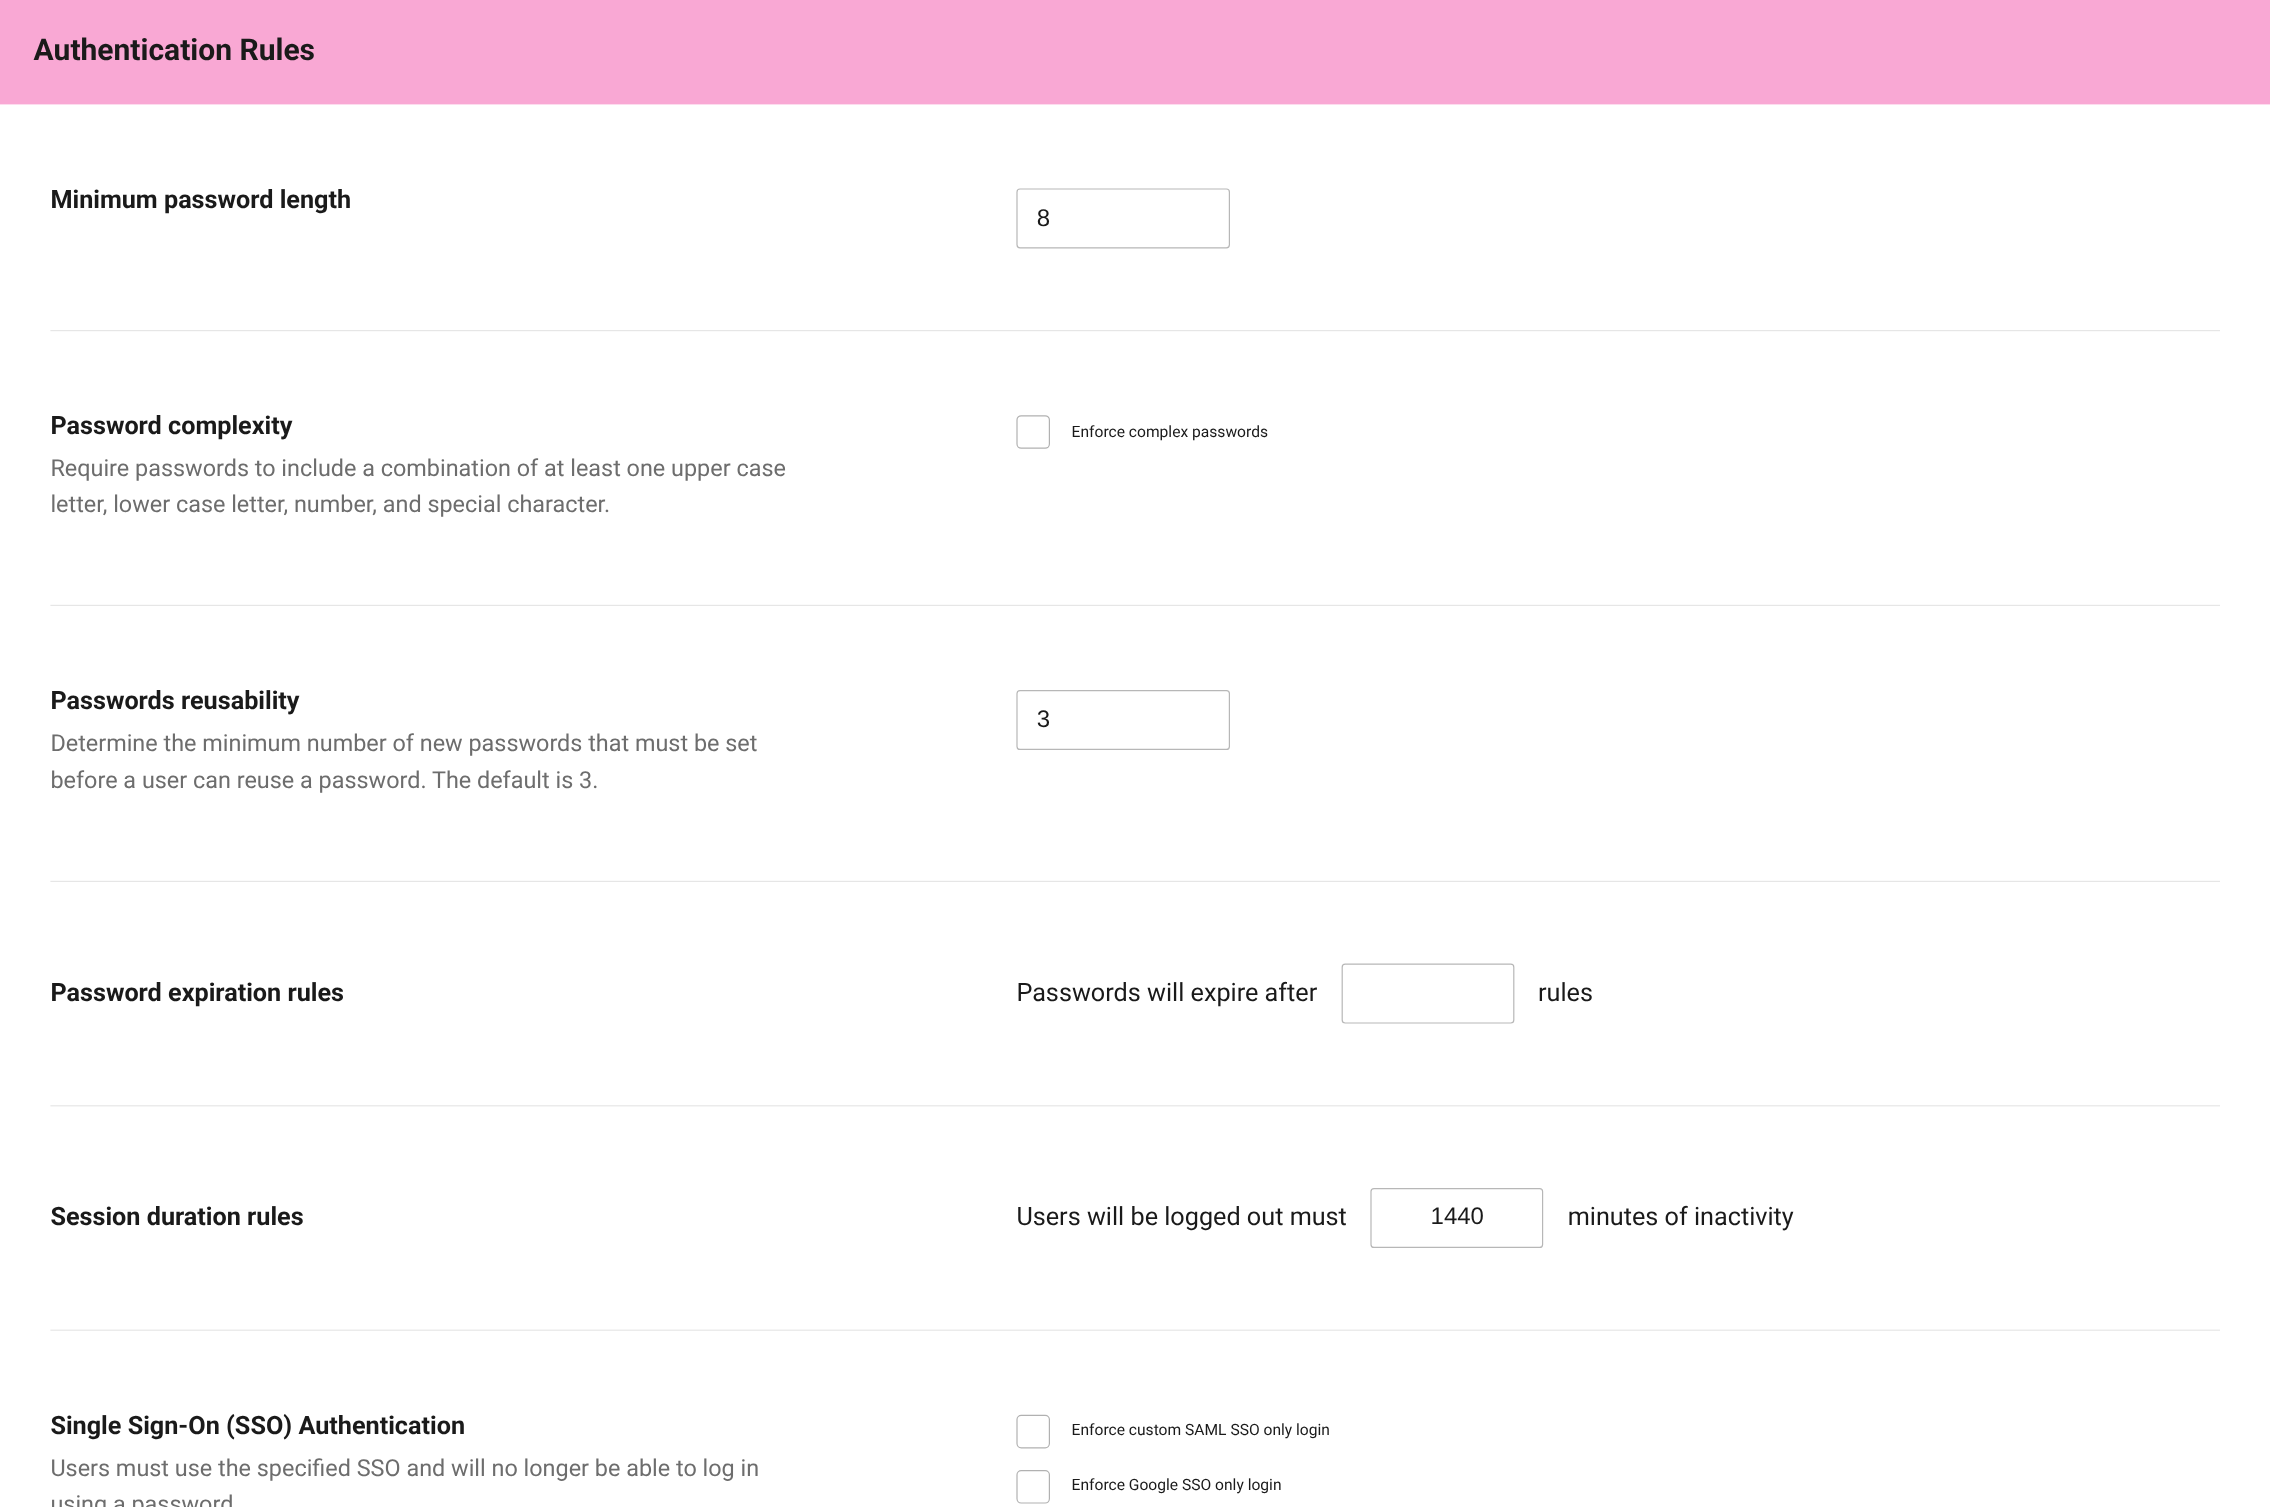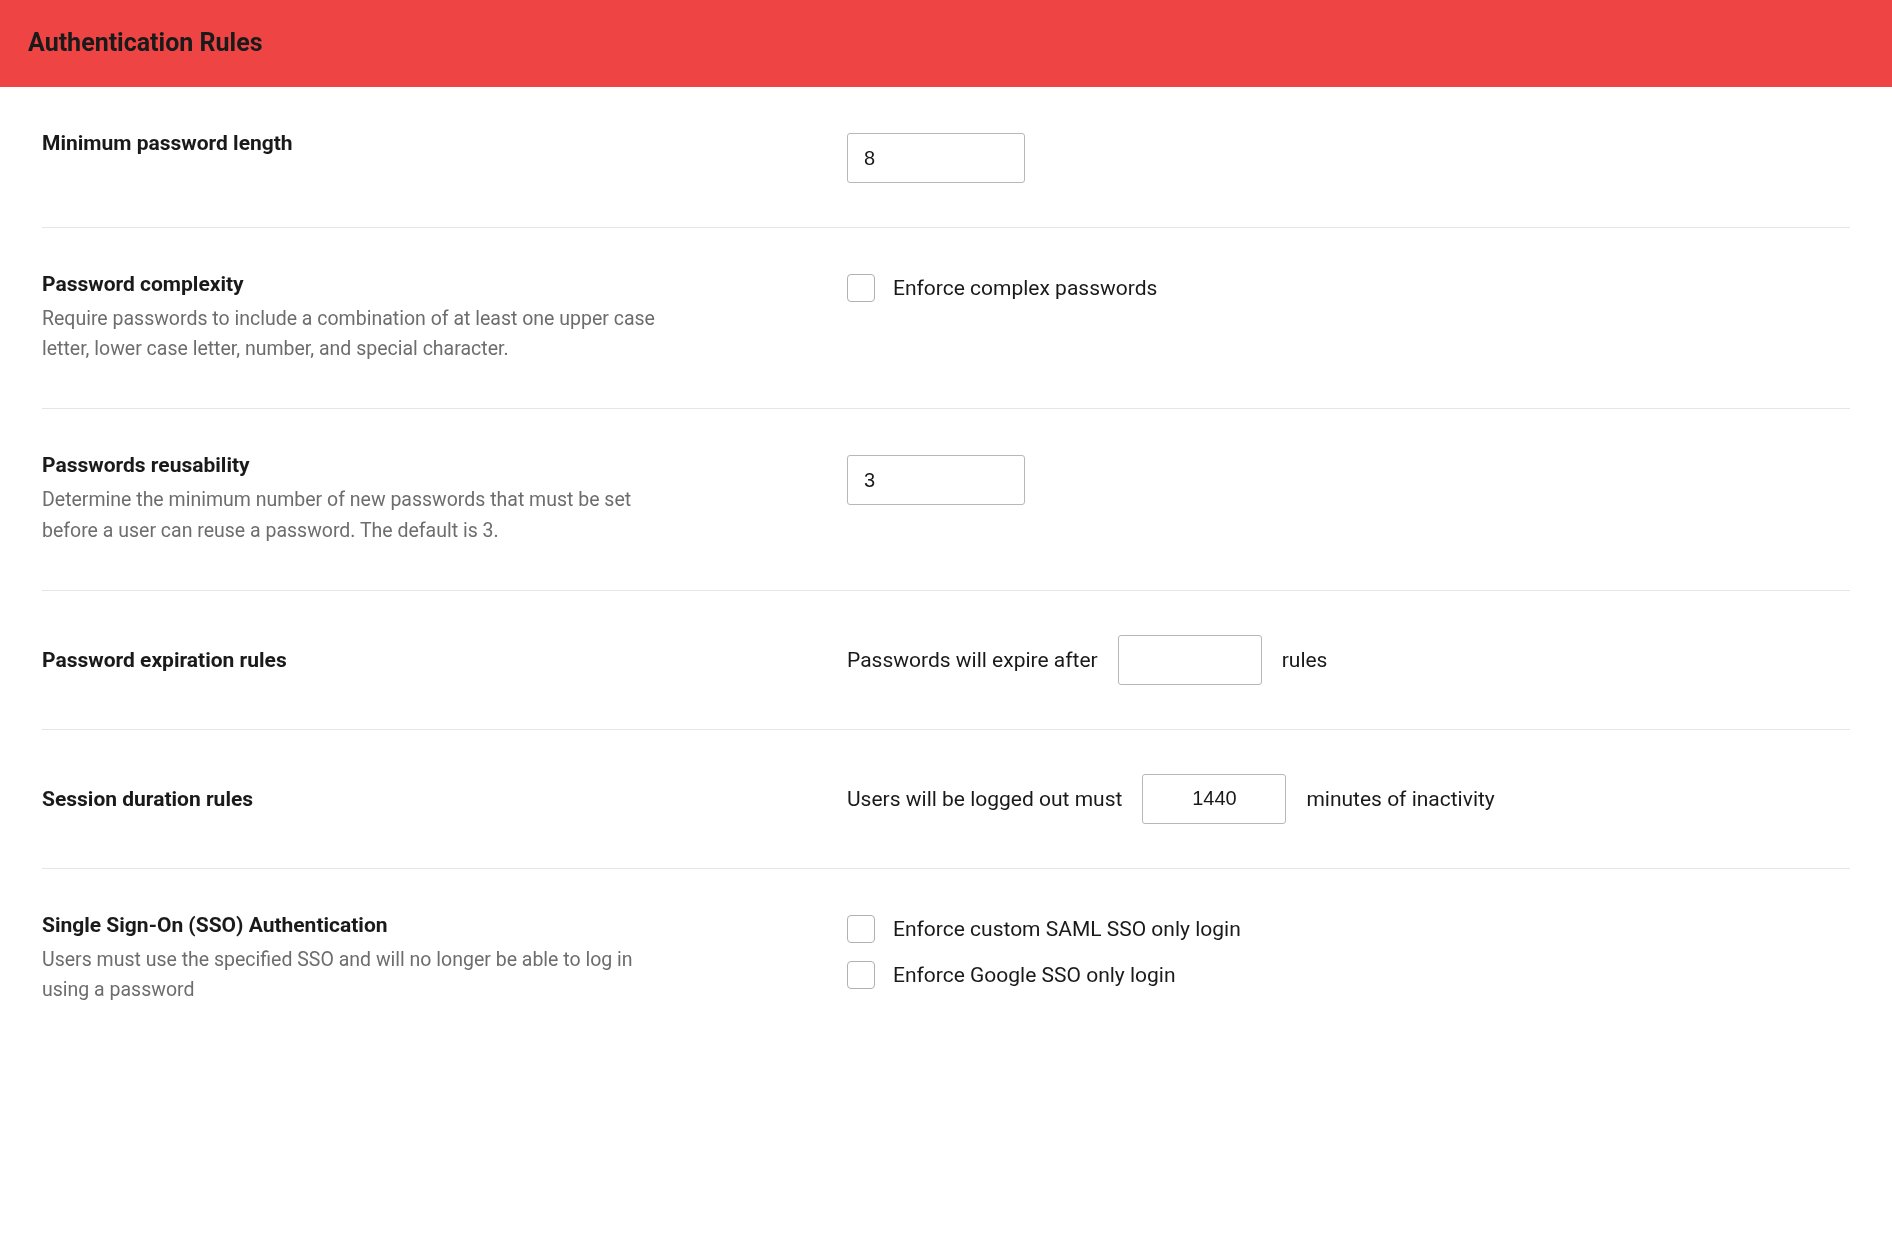"Authentication Rules" .header-bar { background: #ef4444 -> #f9a8d4 }
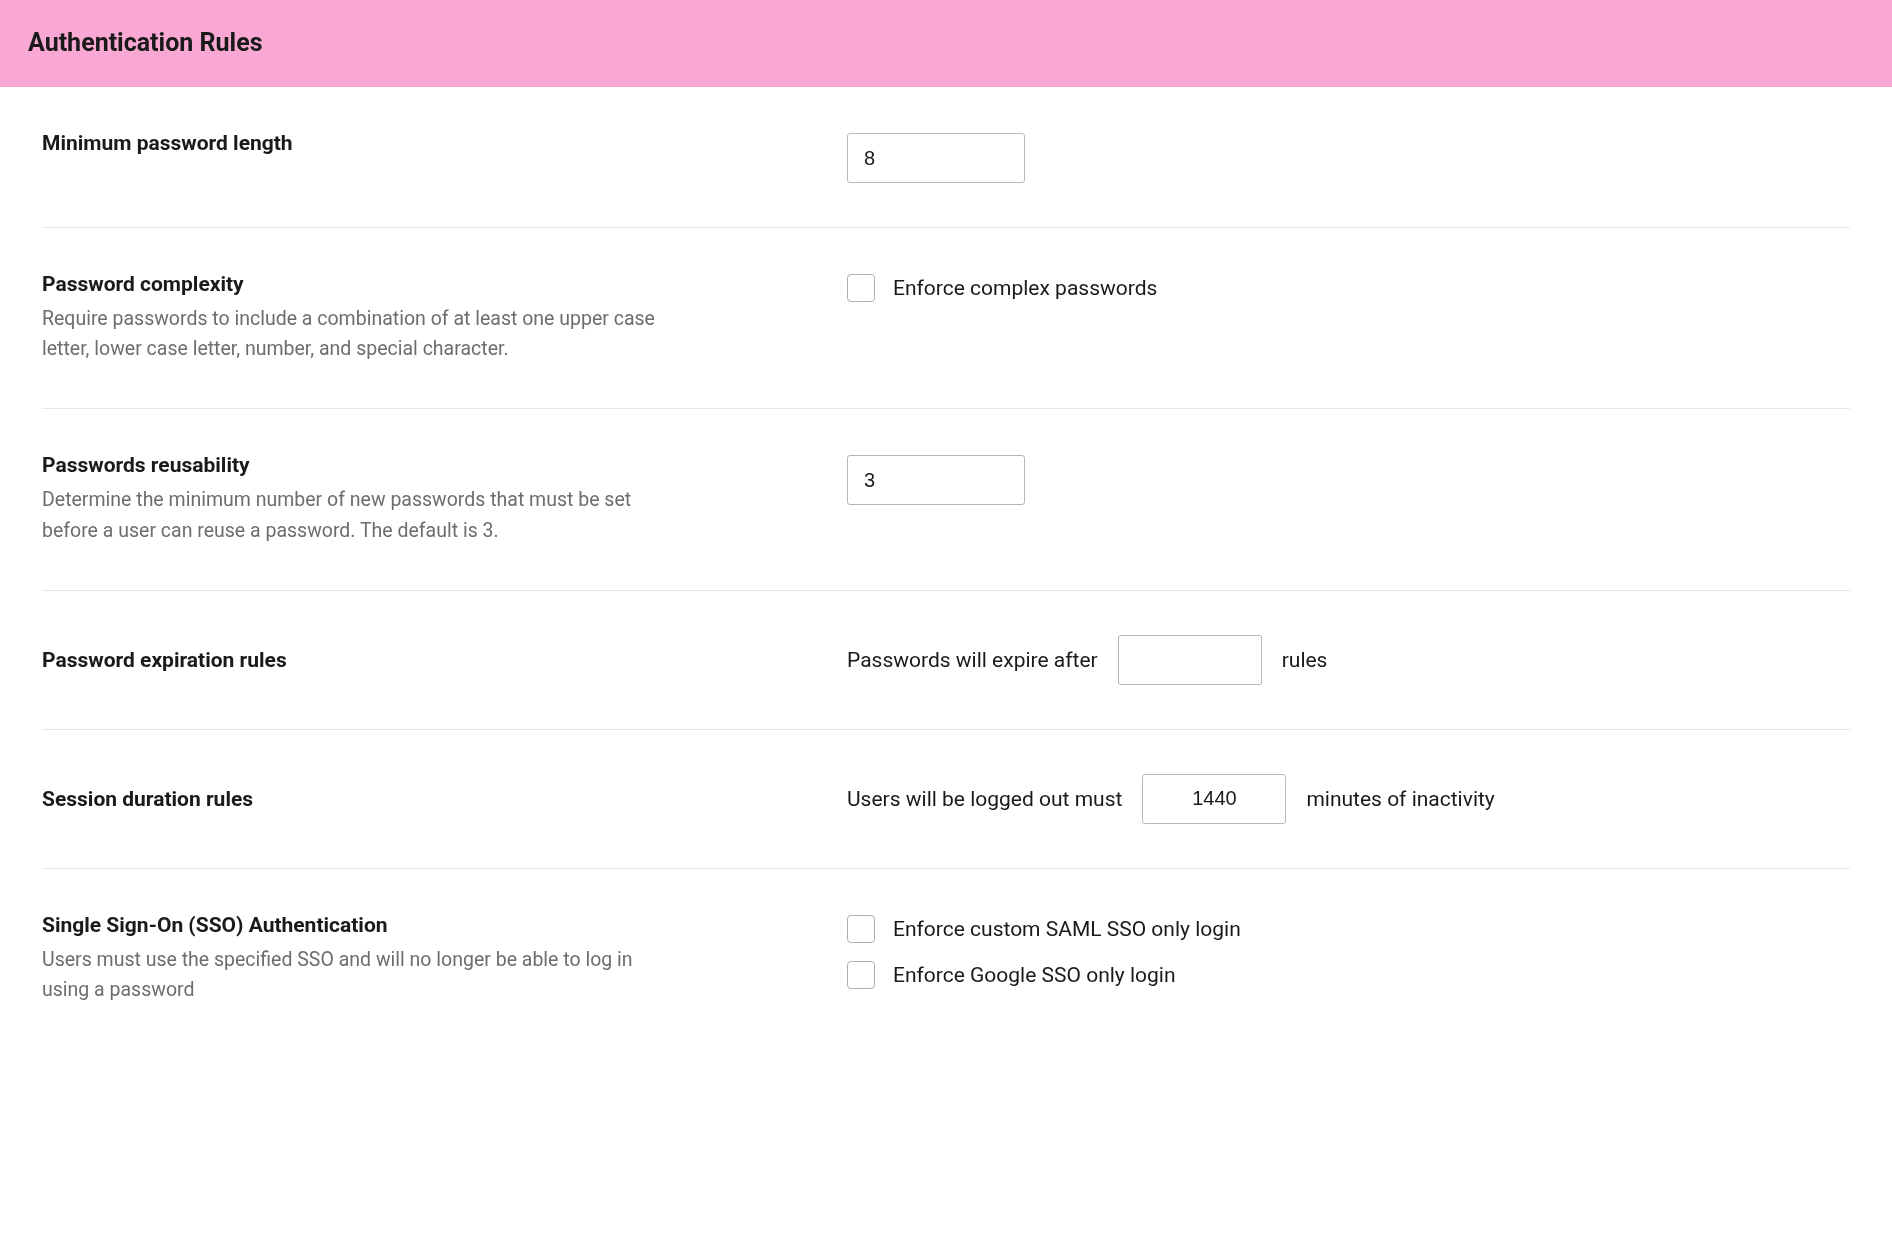"Minimum password length" .row { padding: 44px 0 -> 68px 0 }
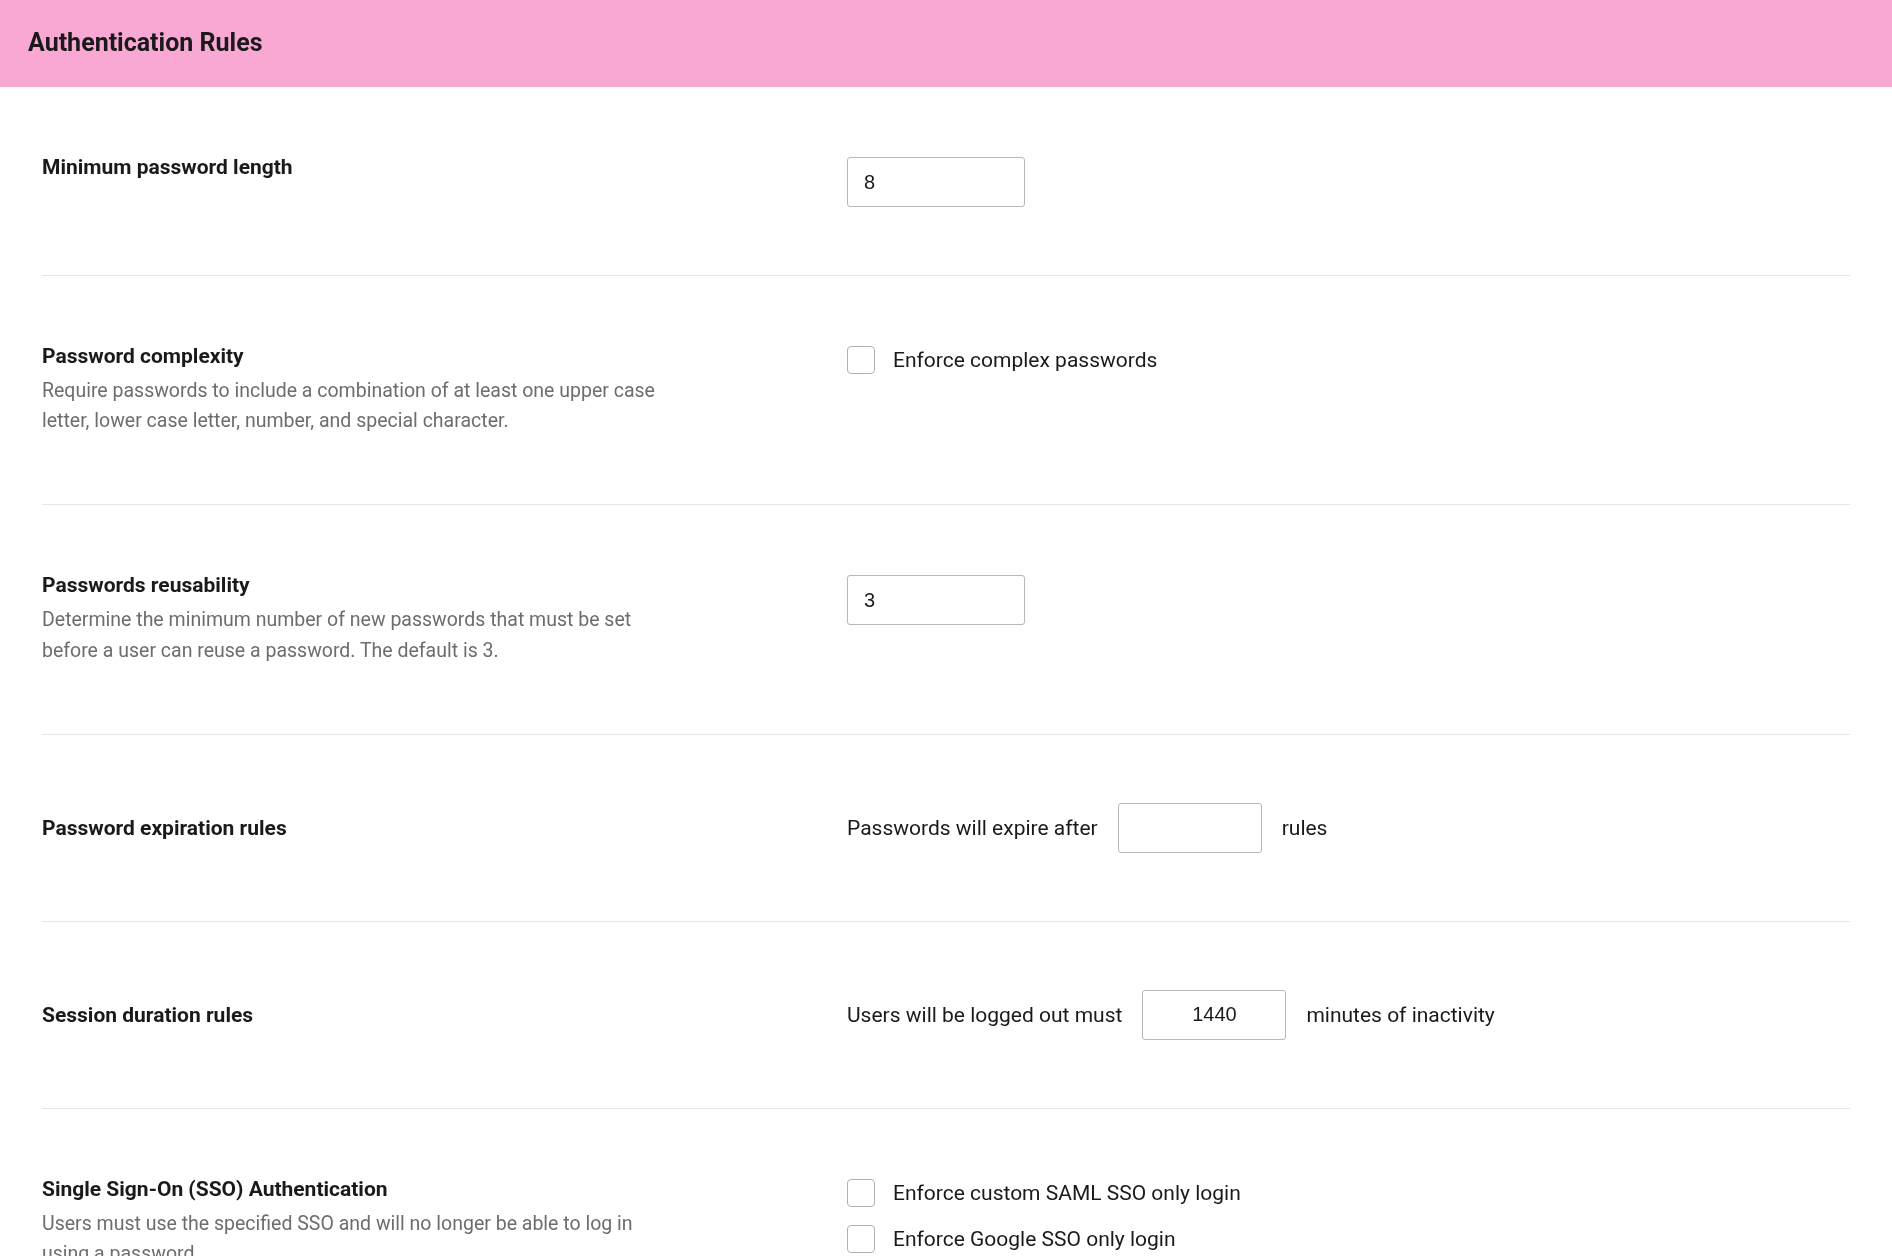"Enforce complex passwords" .checkbox-row { font-size: 21px -> 13px }
